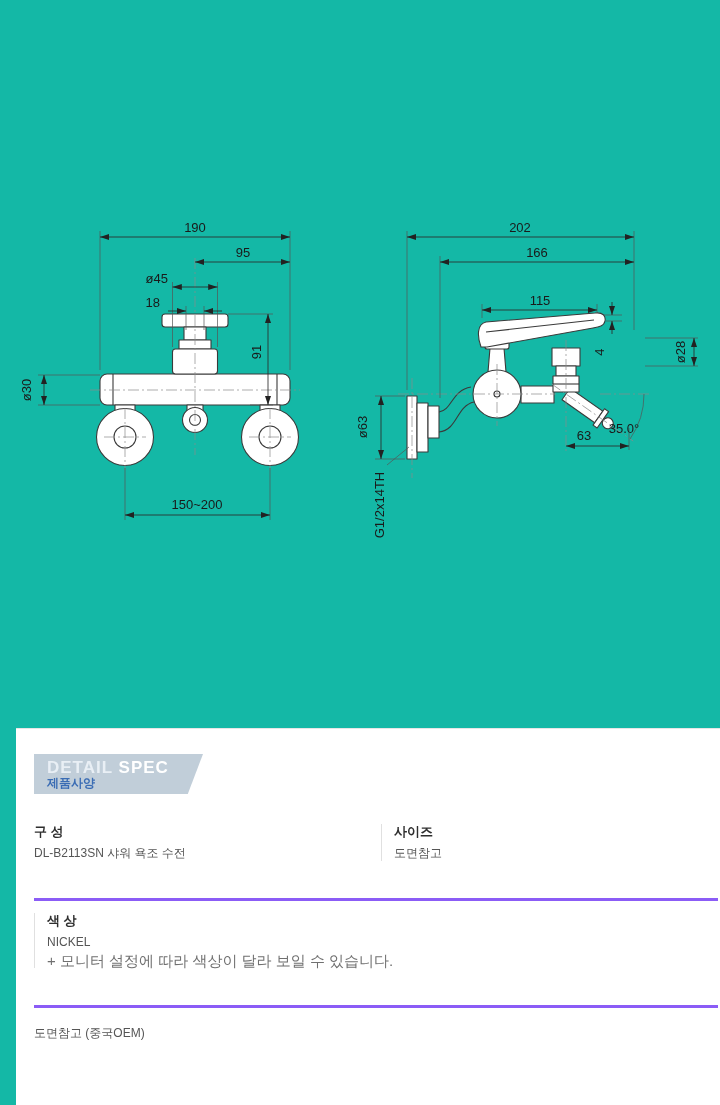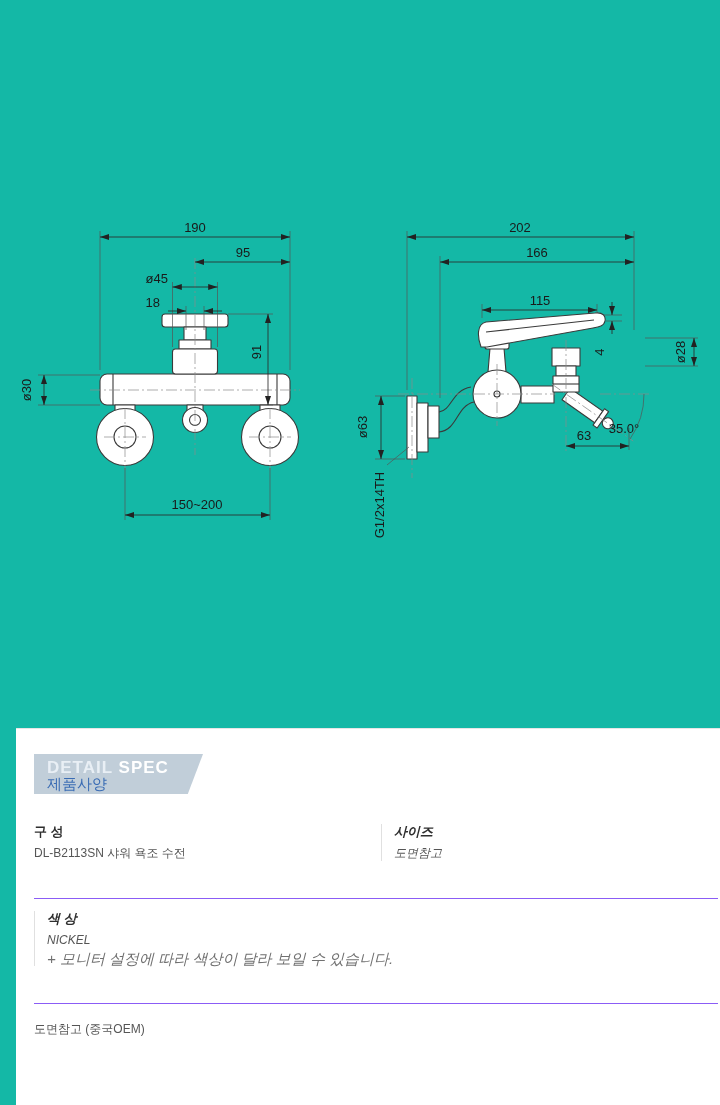"제품사양" .spec-subtitle { font-size: 15px -> 12px; font-weight: normal -> bold }
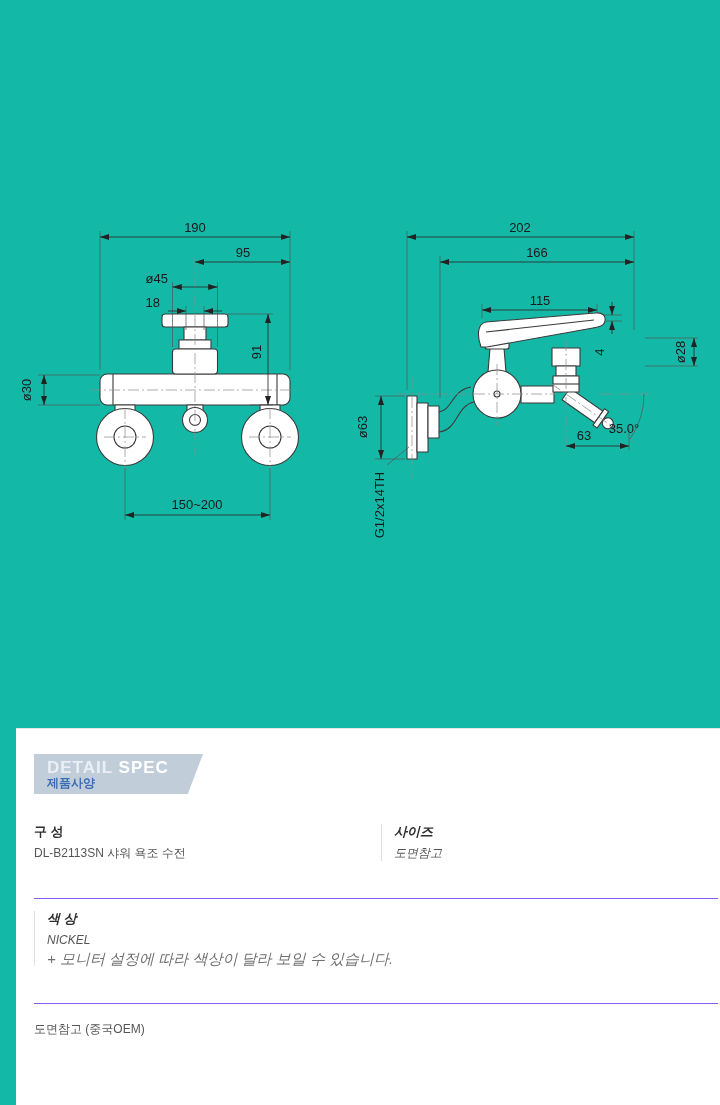"구 성" .spec-row { border-bottom: 1px solid #8b5cf6 -> 3px solid #8b5cf6 }
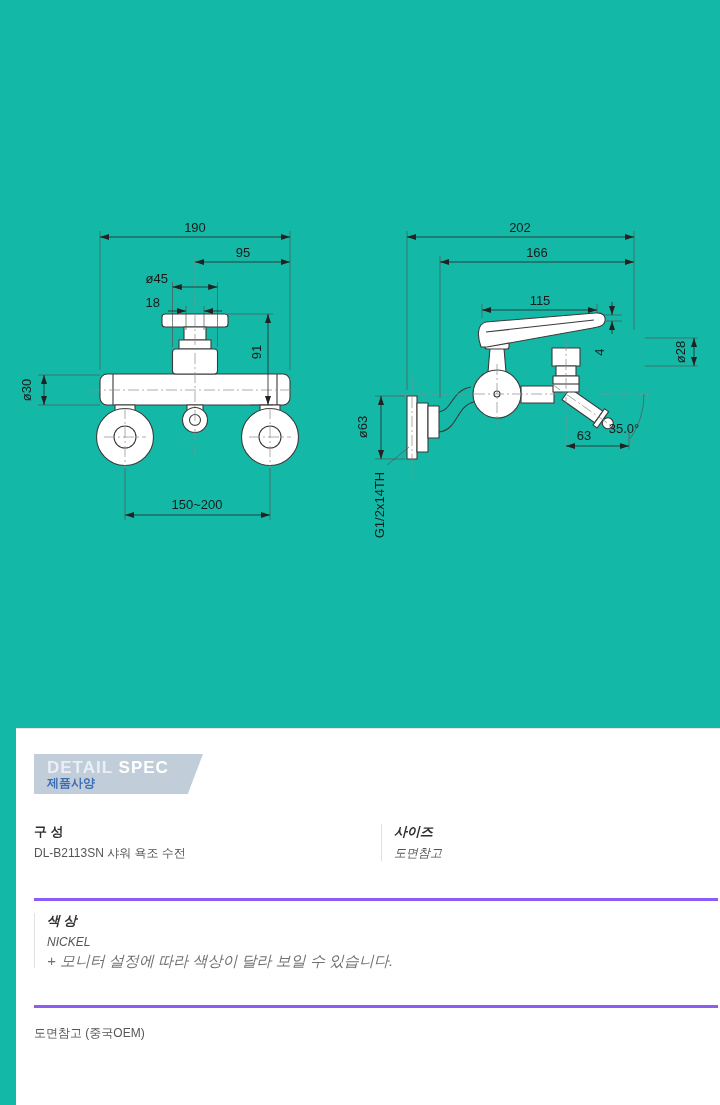"사이즈" .cell.right { font-style: italic -> none }
